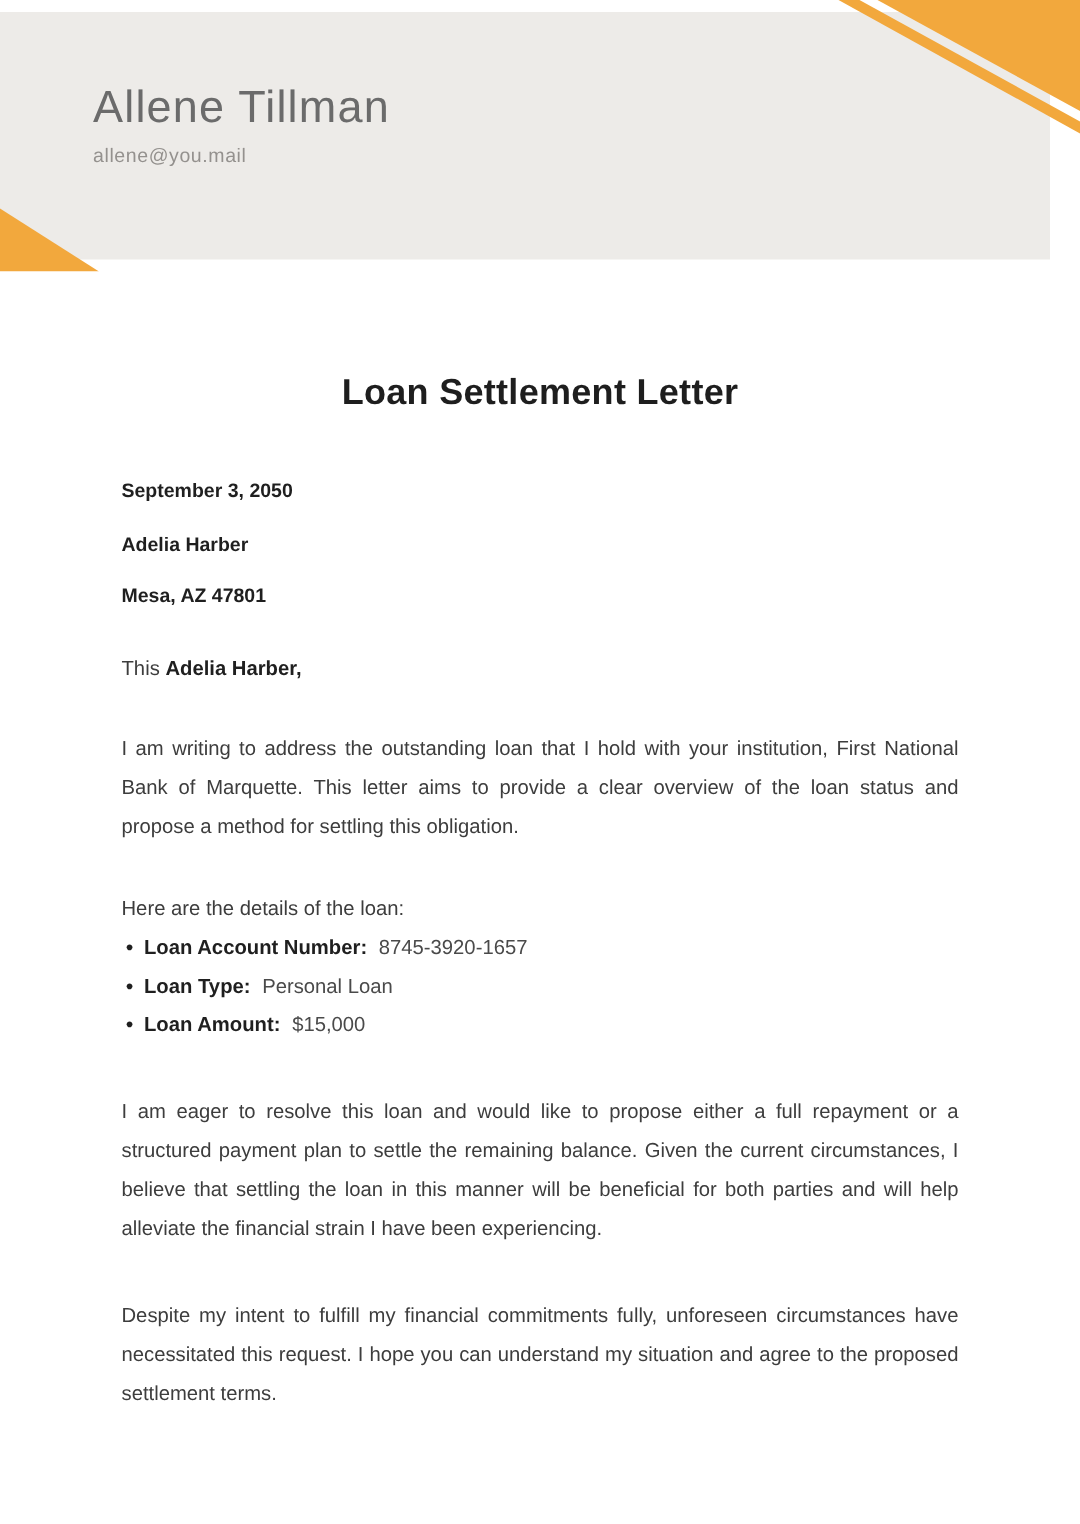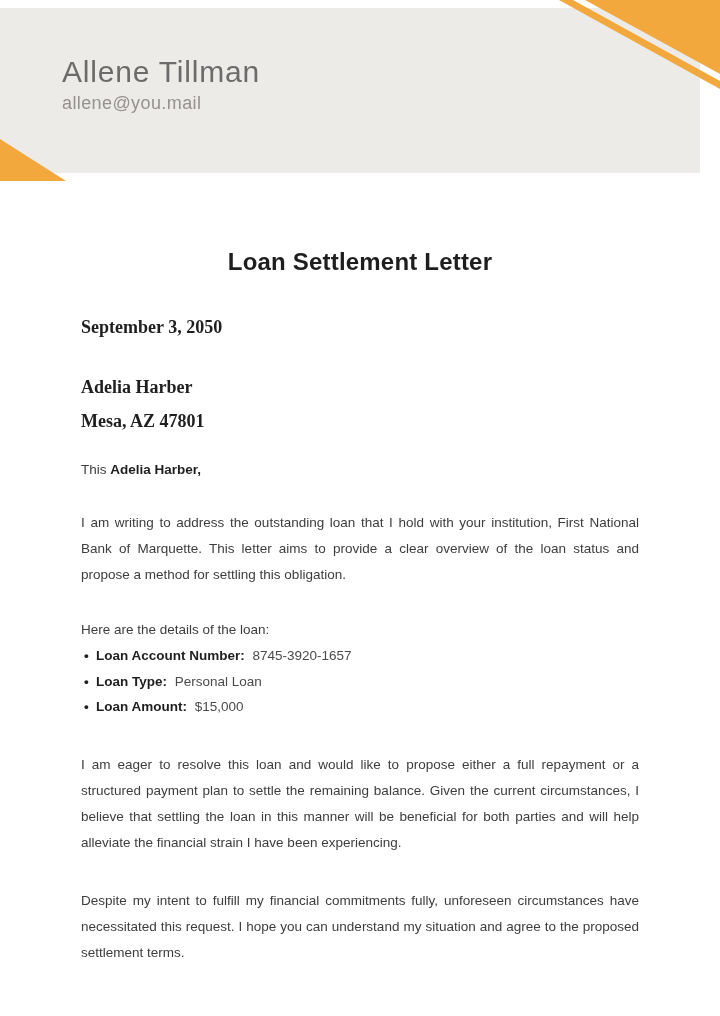"allene@you.mail" .identity .email { font-size: 18px -> 13px }
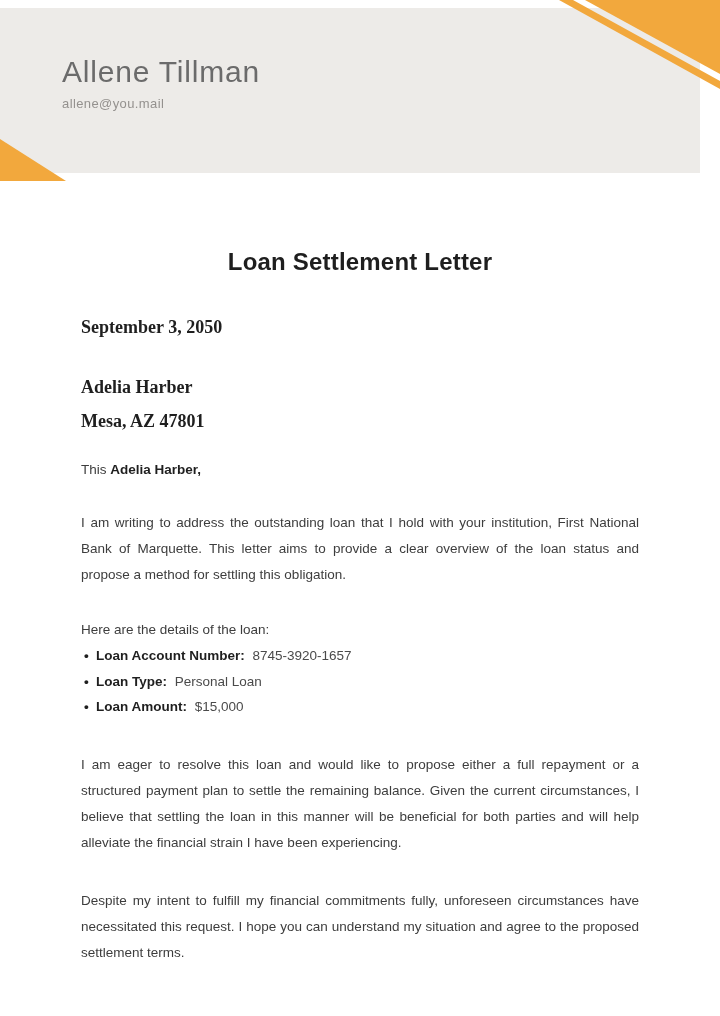"September 3, 2050" .line { font-family: Liberation Serif, serif -> none; font-size: 18px -> 13px }
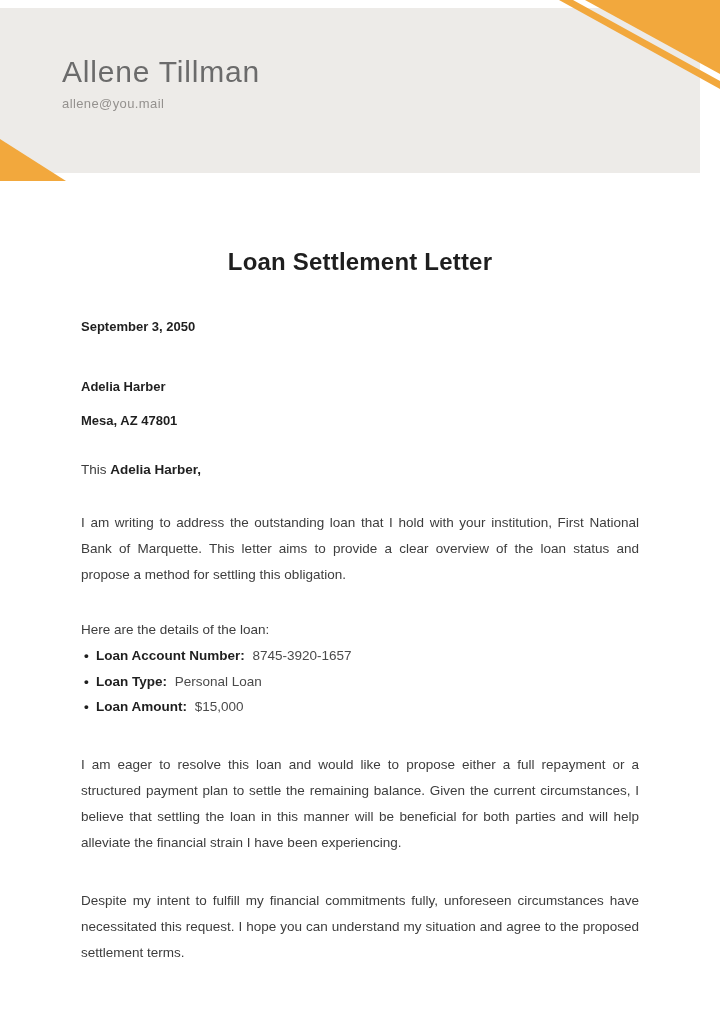"Adelia Harber" .recipient-name { margin-top: 44px -> 20px }
